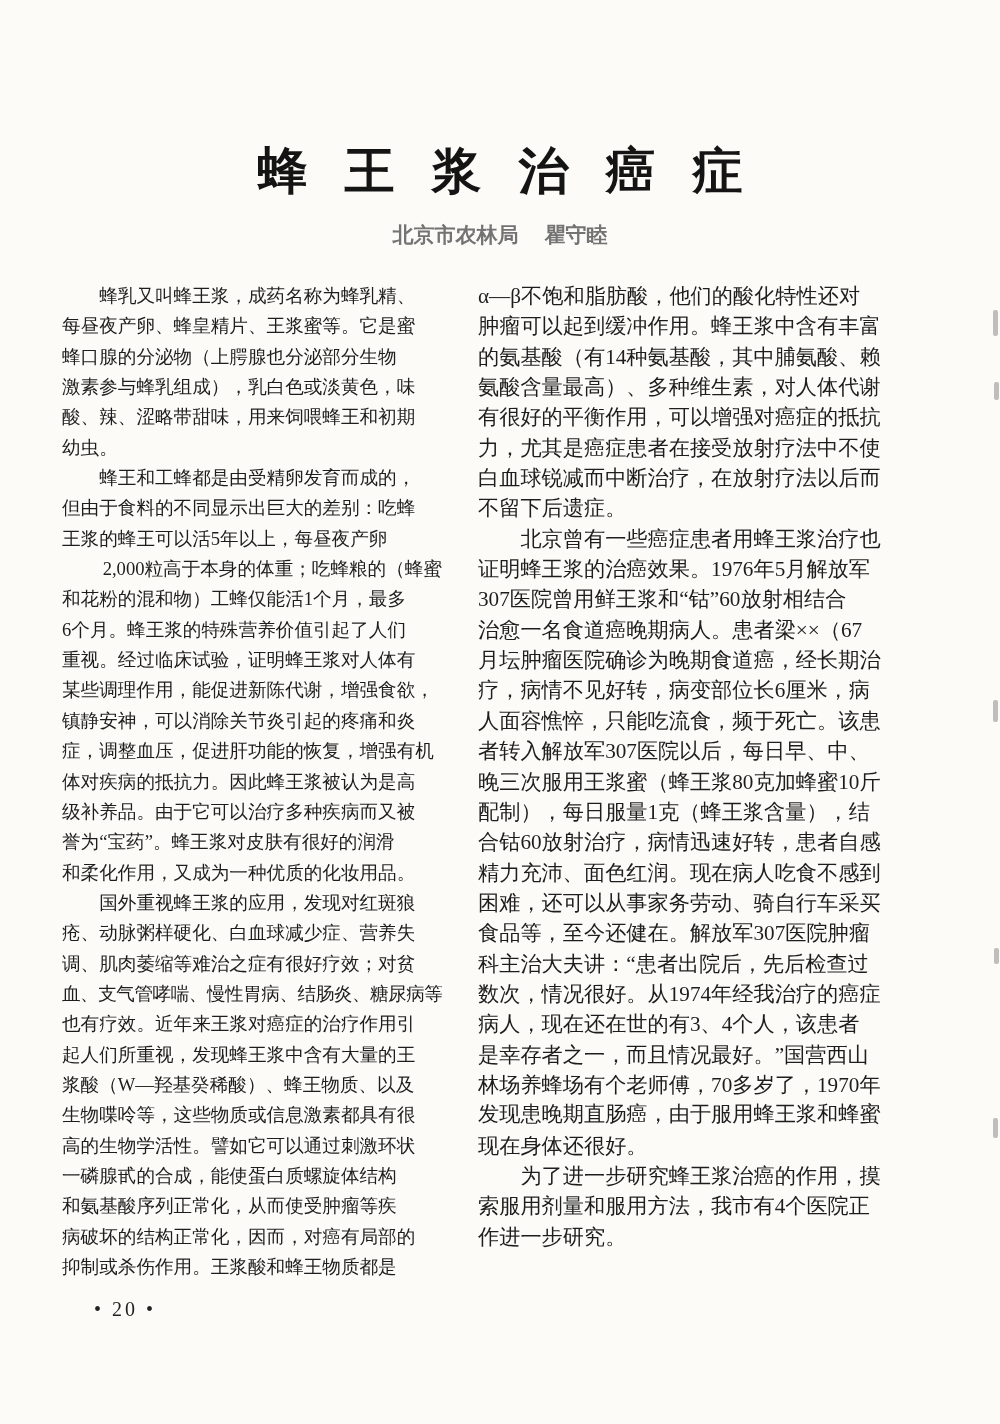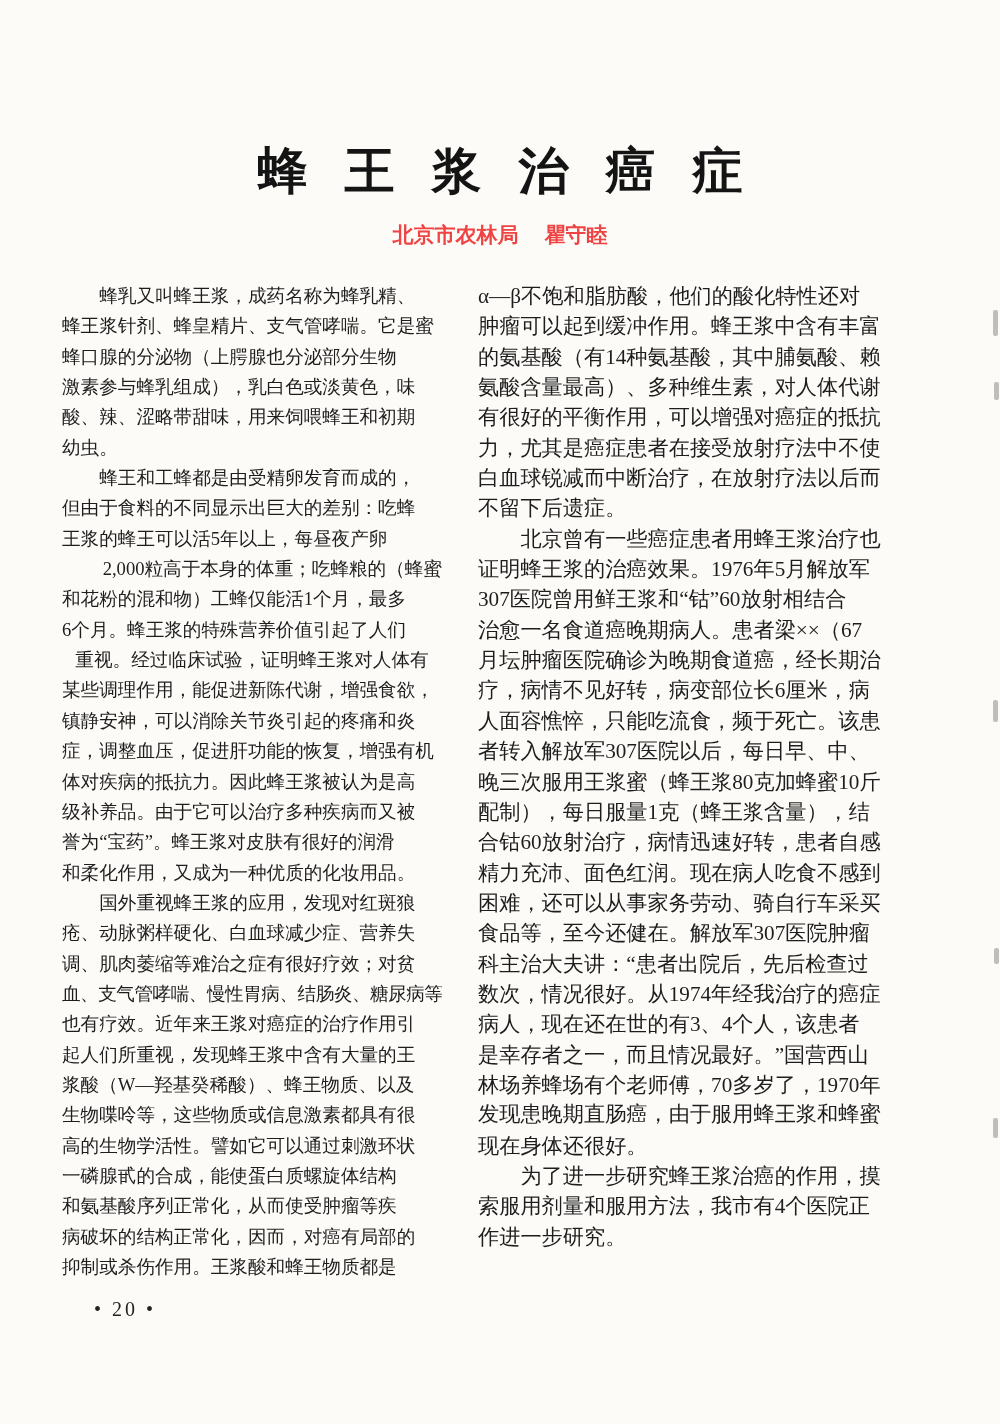"北京市农林局 瞿守睦" .byline { color: #ef4444 -> #737373 }
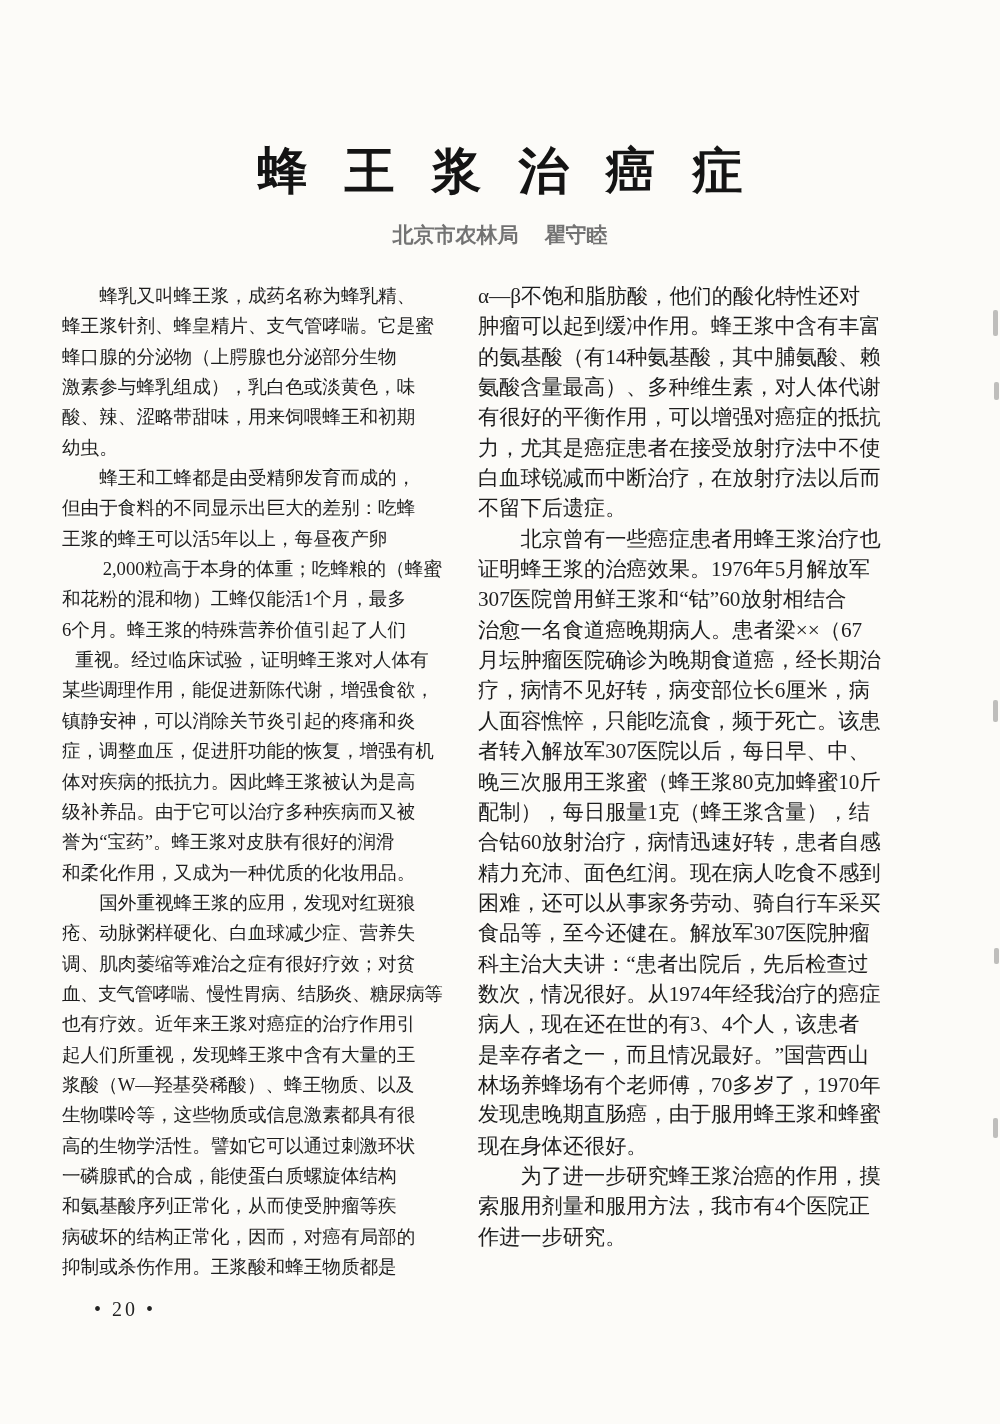"蜂王浆针剂、蜂皇精片、支气管哮喘。它是蜜" div.line { text: 蜂王浆针剂、蜂皇精片、支气管哮喘 -> 每昼夜产卵、蜂皇精片、王浆蜜等 }
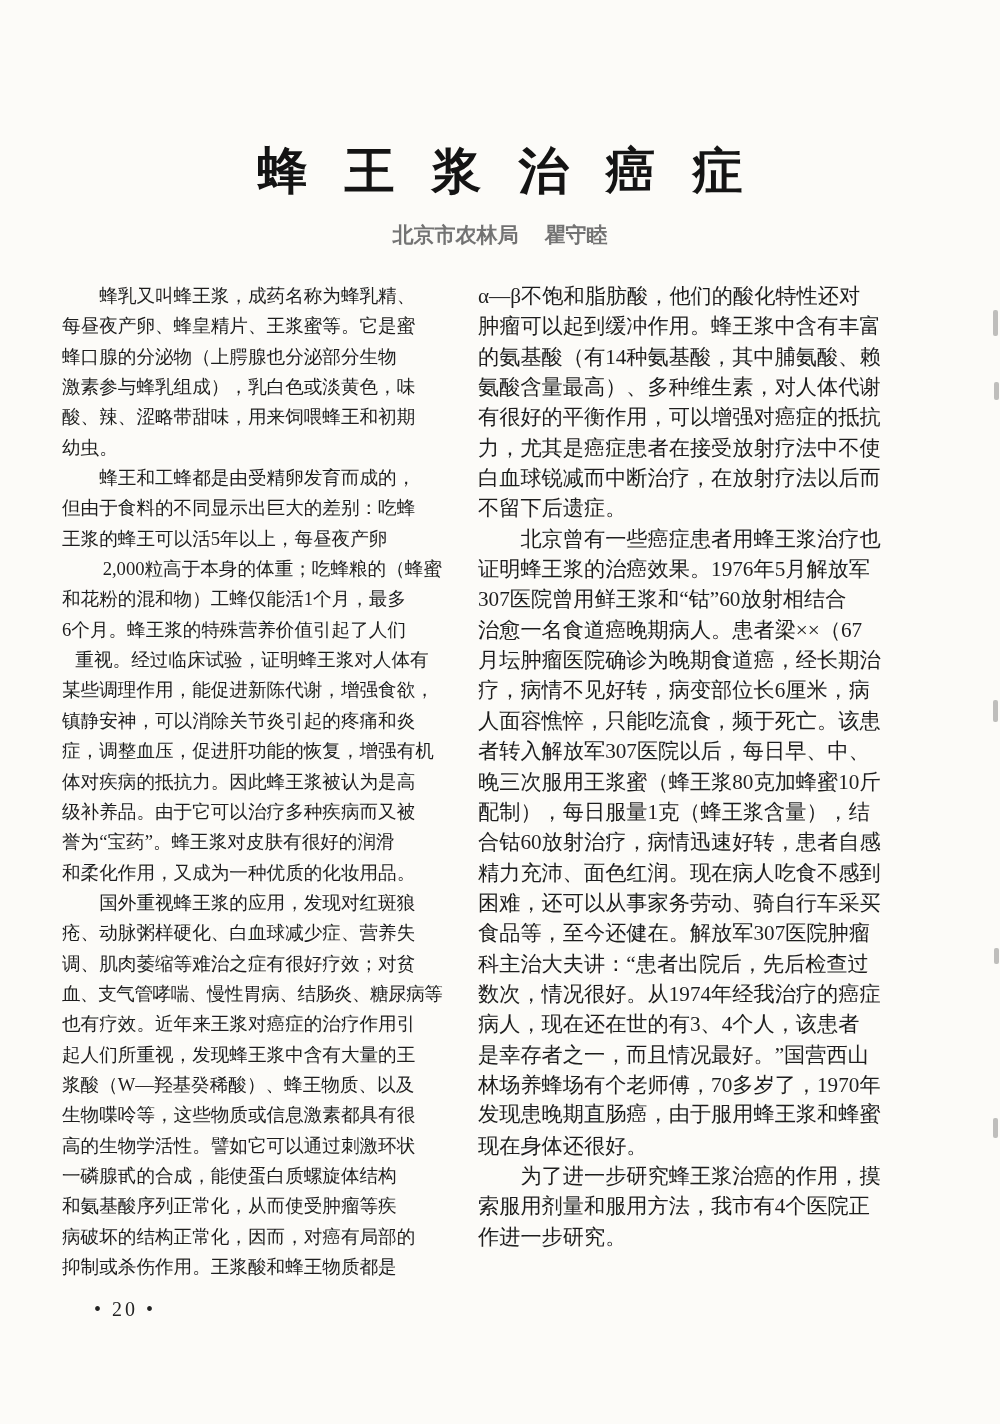"重视。经过临床试验，证明蜂王浆对人体有" div.line { text-align: center -> none }
